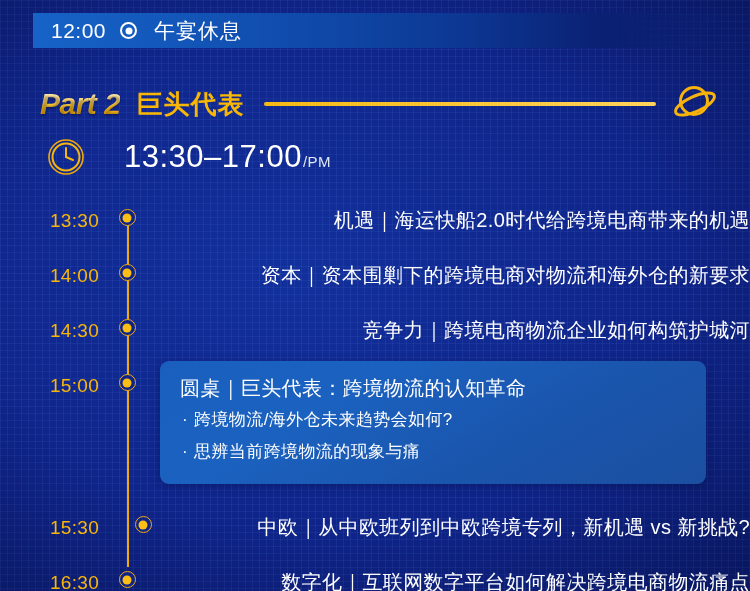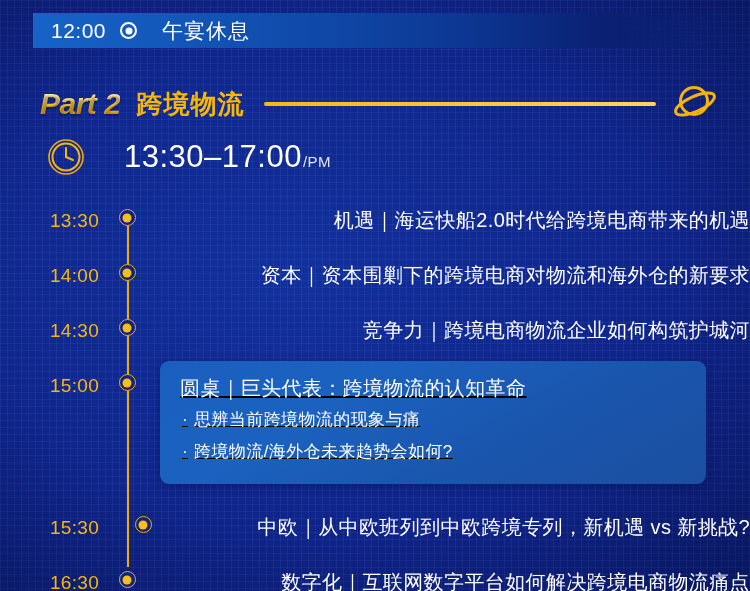"午宴休息" #lunch-label { margin-left: 25px -> 17px }
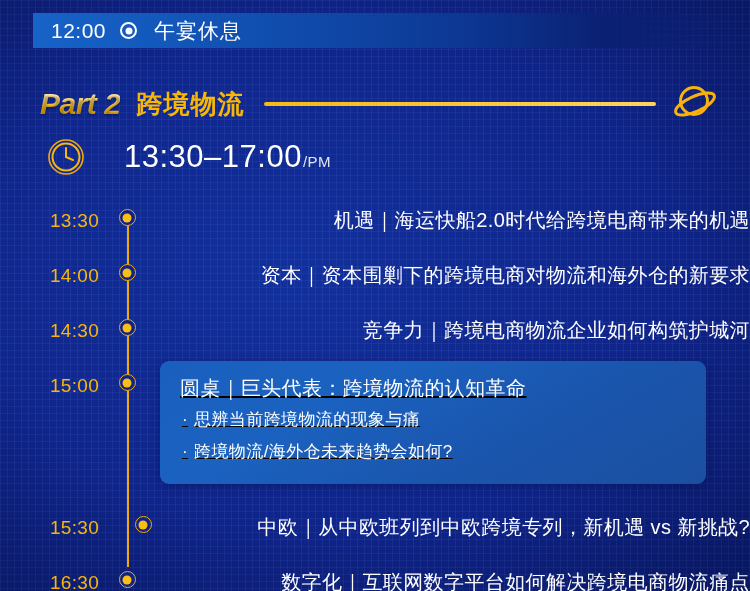"跨境物流" span { text: 跨境物流 -> 巨头代表 }
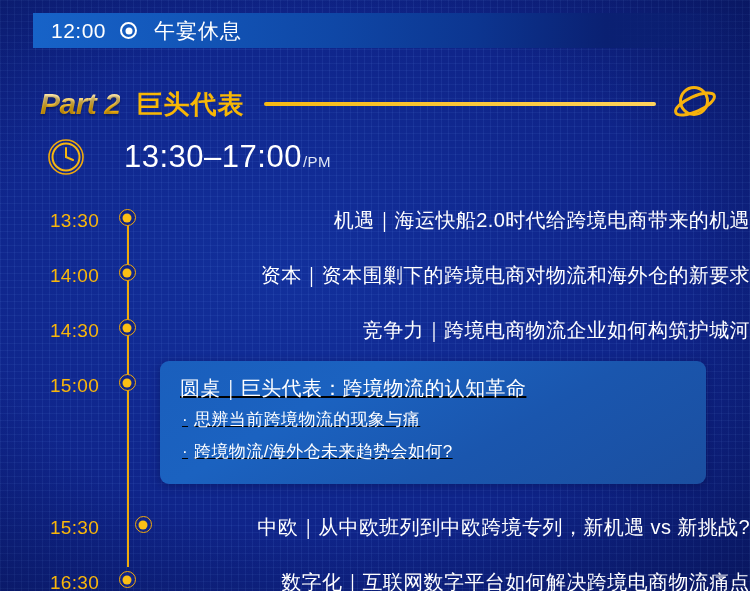"圆桌｜巨头代表：跨境物流的认知革命" .tl-row.is-card .tl-body { text-decoration: underline -> none }
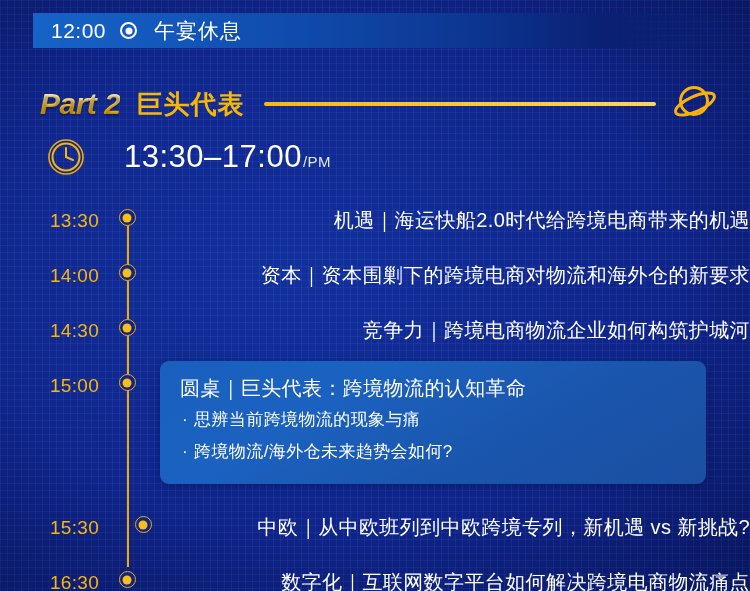"· 思辨当前跨境物流的现象与痛" div.rt-bullet { order: before "· 跨境物流/海外仓未来趋势会如何?" -> after "· 跨境物流/海外仓未来趋势会如何?" }
